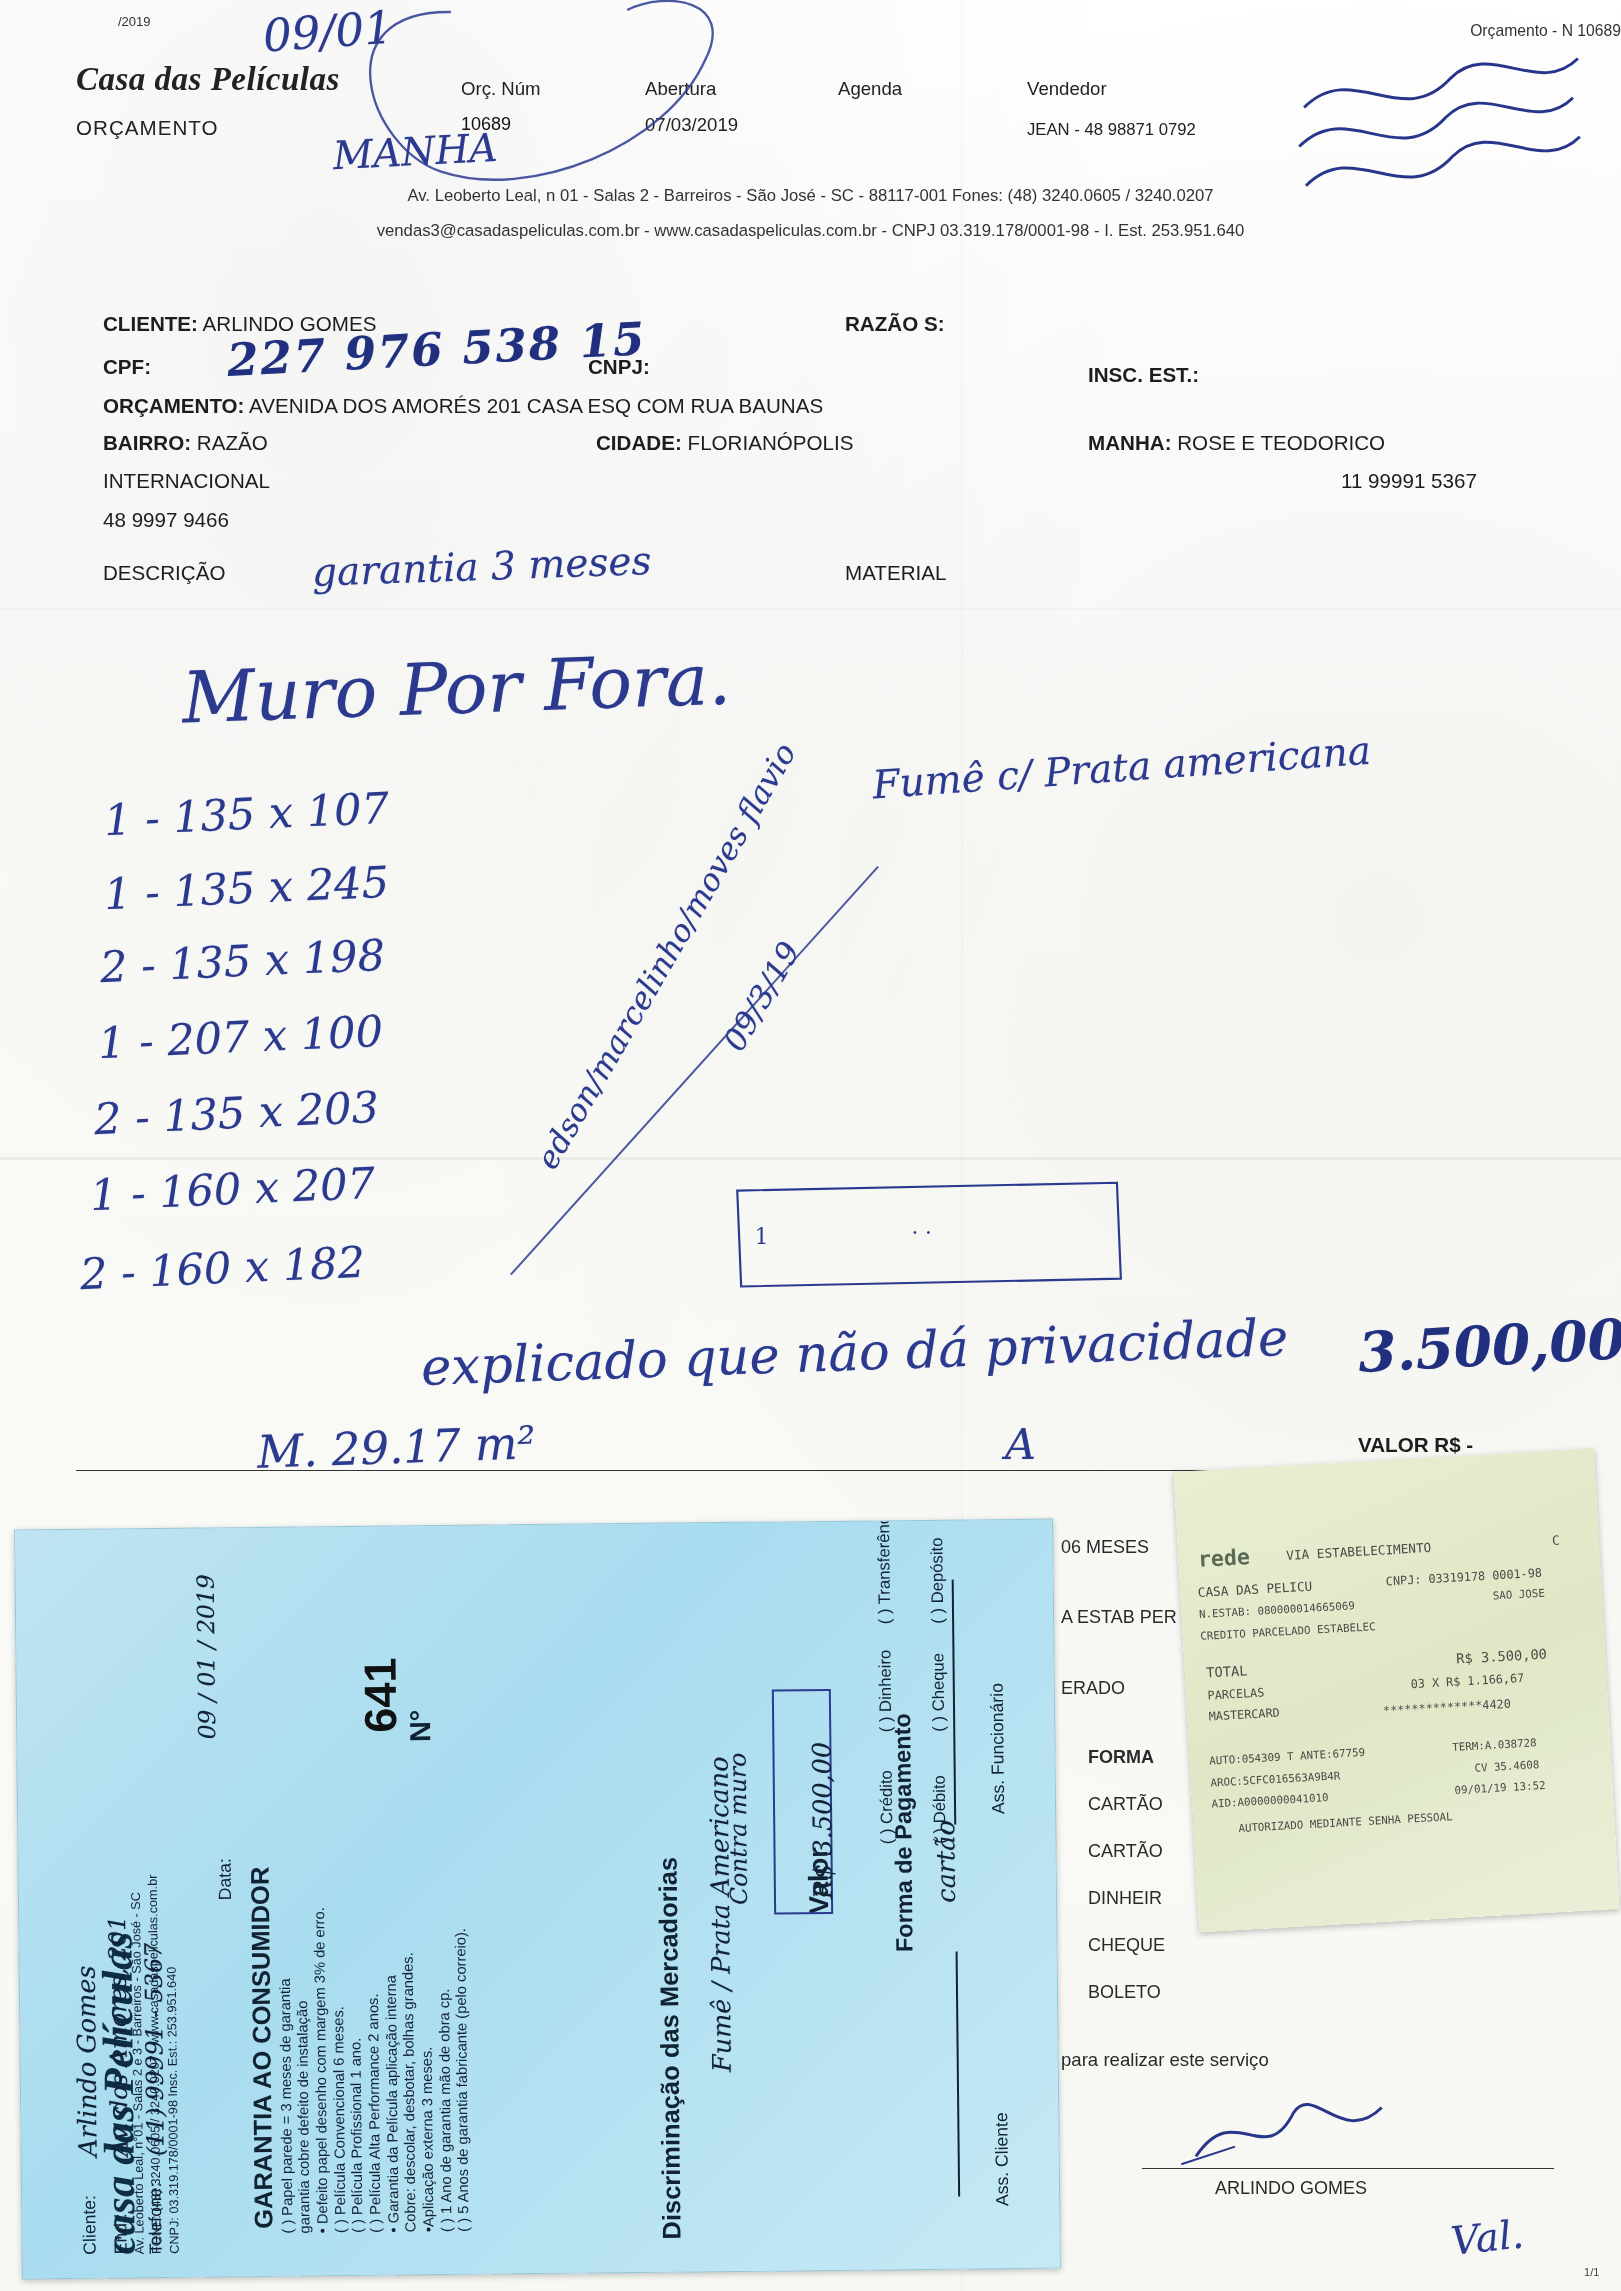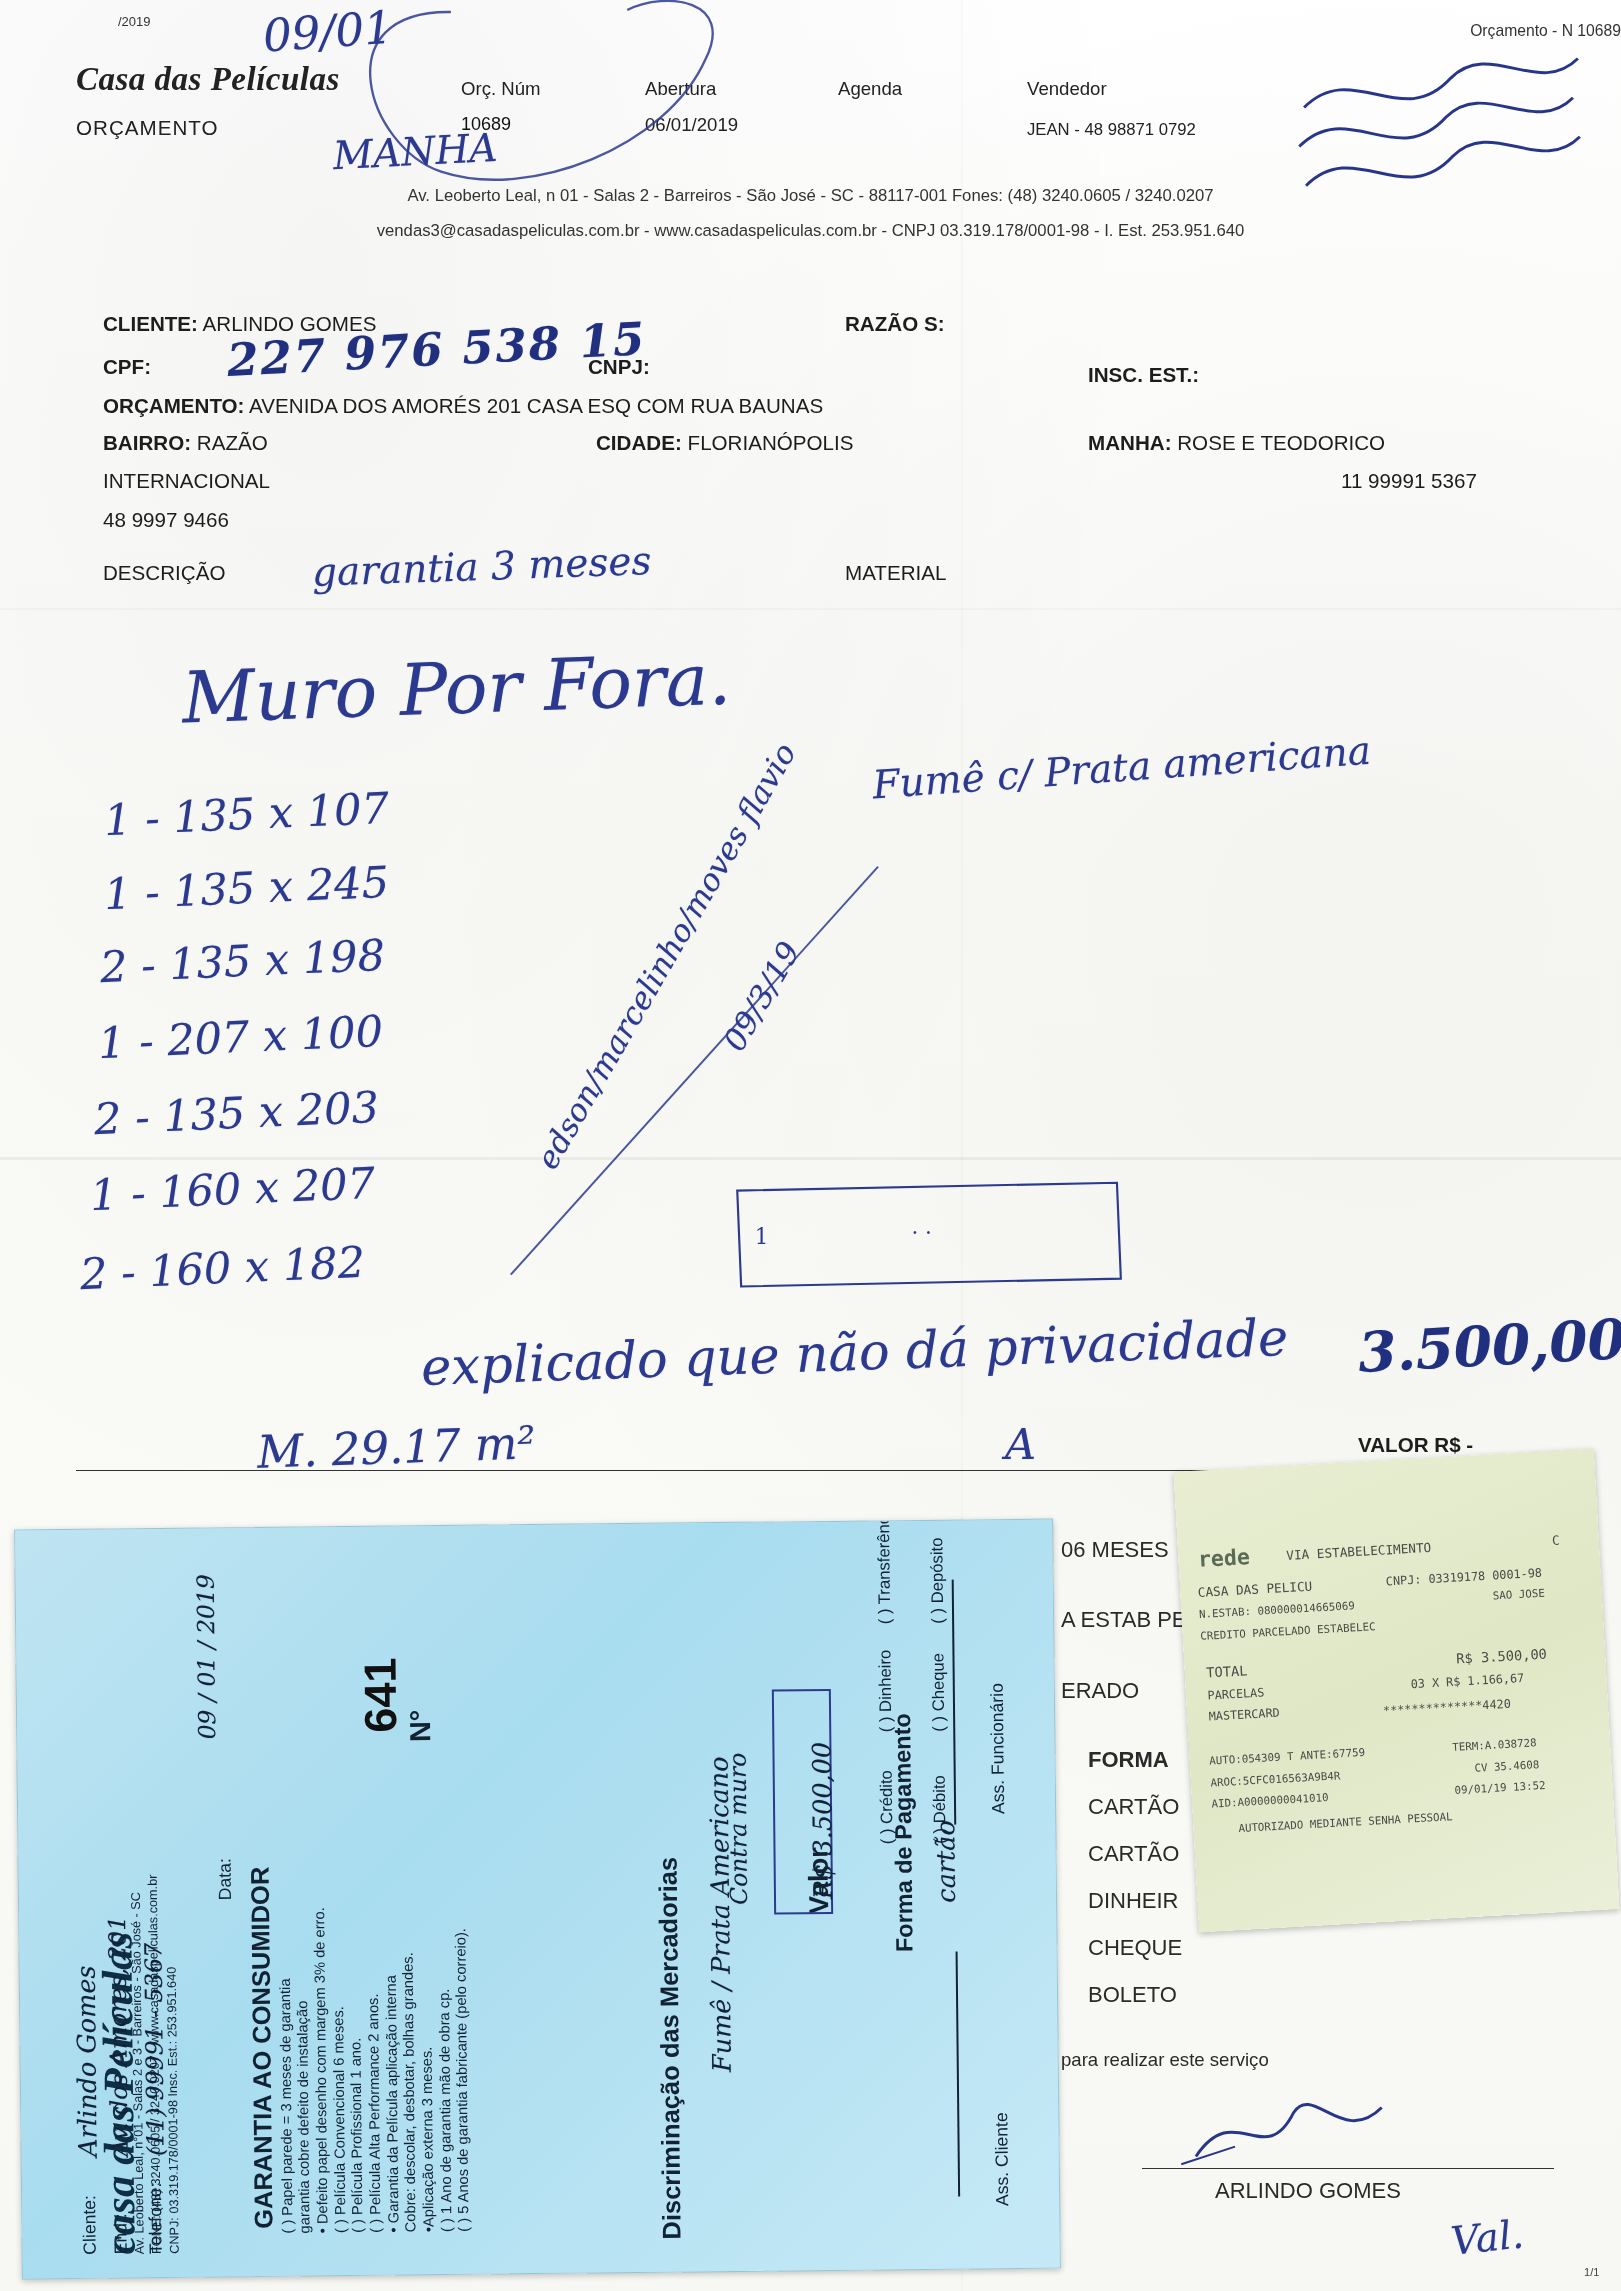"06/01/2019" div.hdr-val-n { text: 06/01/2019 -> 07/03/2019 }
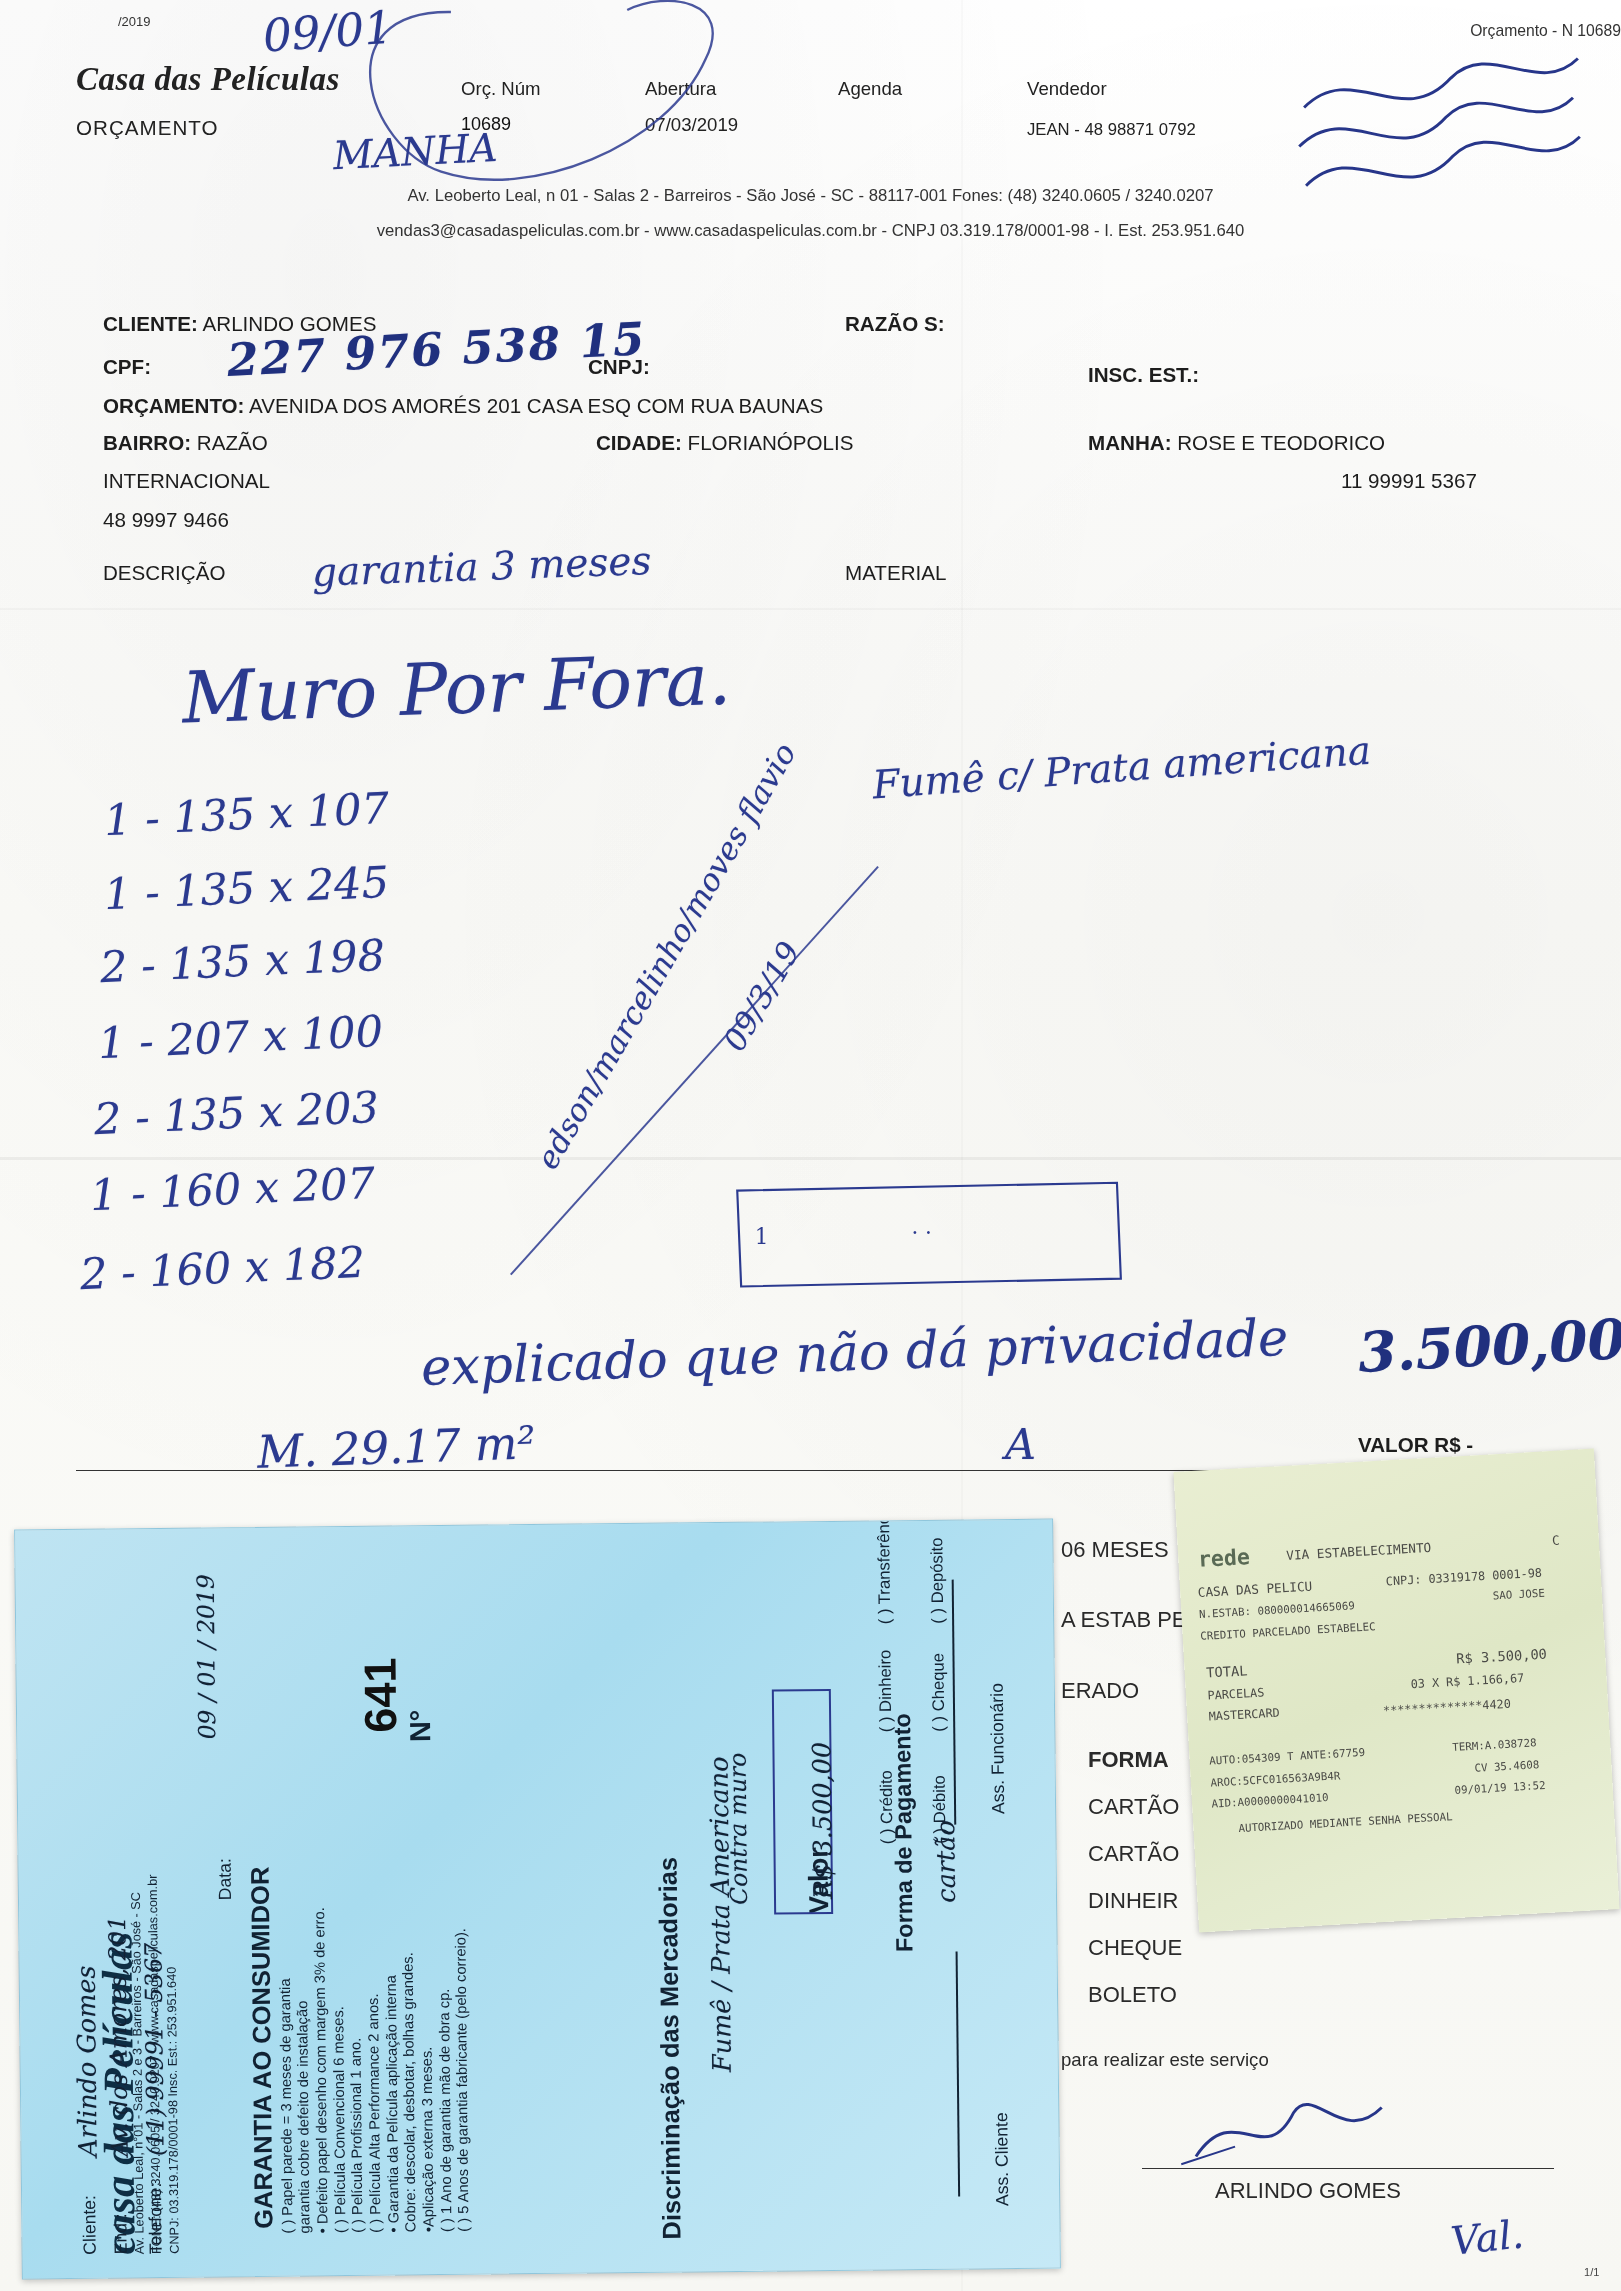"06 MESES" .form-right { font-size: 22px -> 18px }
